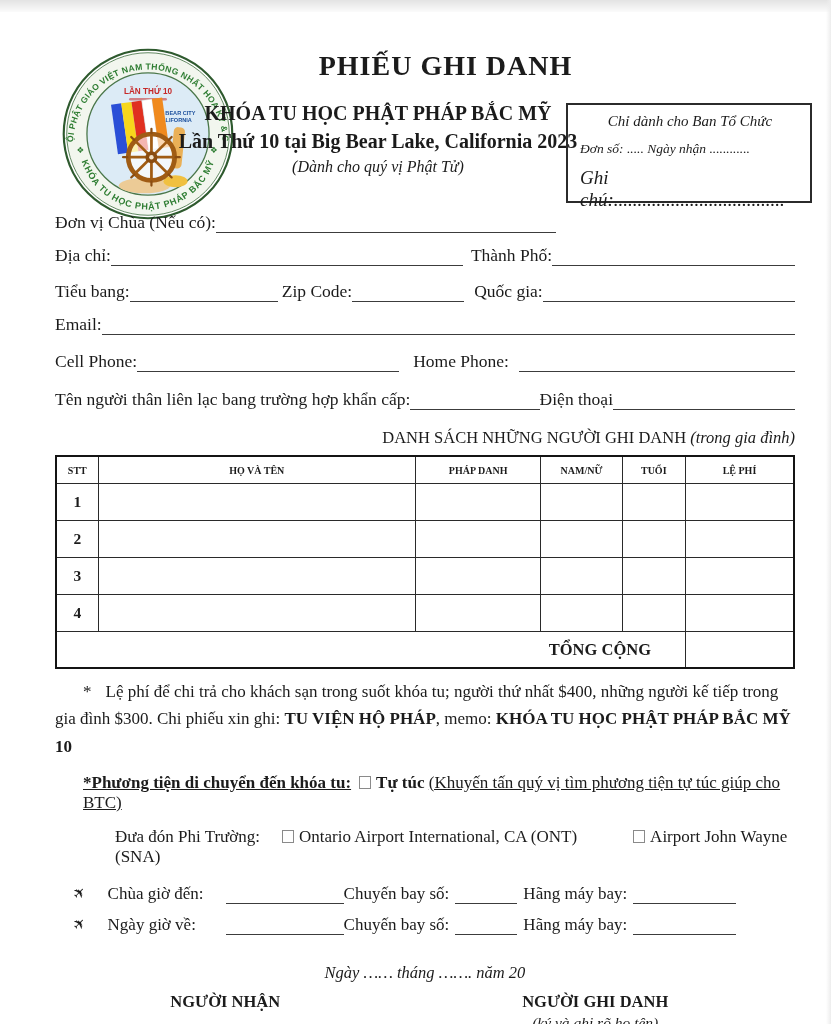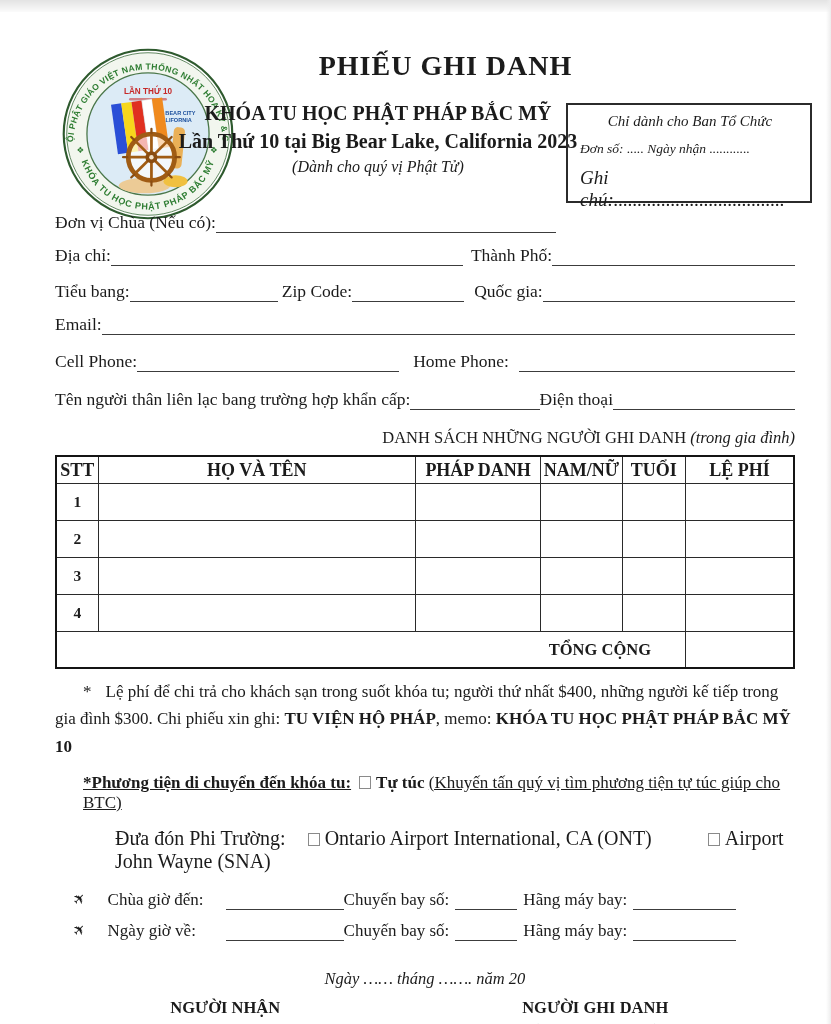"STT" table.roster th { font-size: 18px -> 10px }
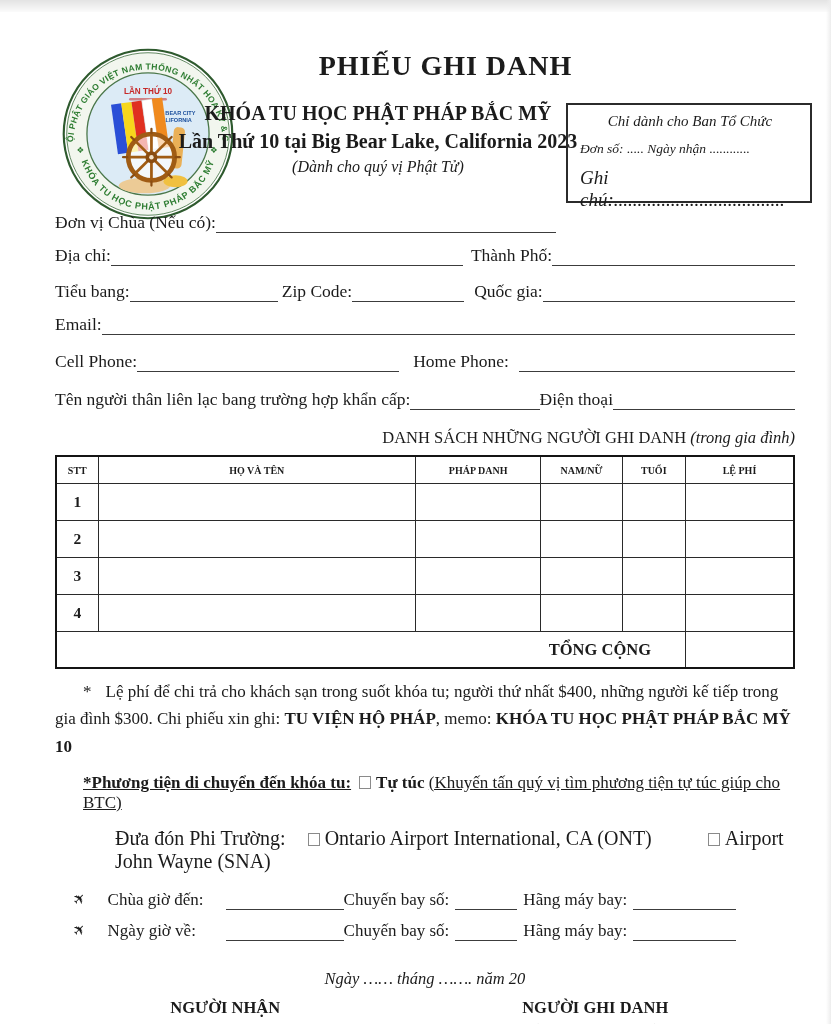"Đưa đón Phi Trường: Ontario" .airports { font-size: 20px -> 17px }
